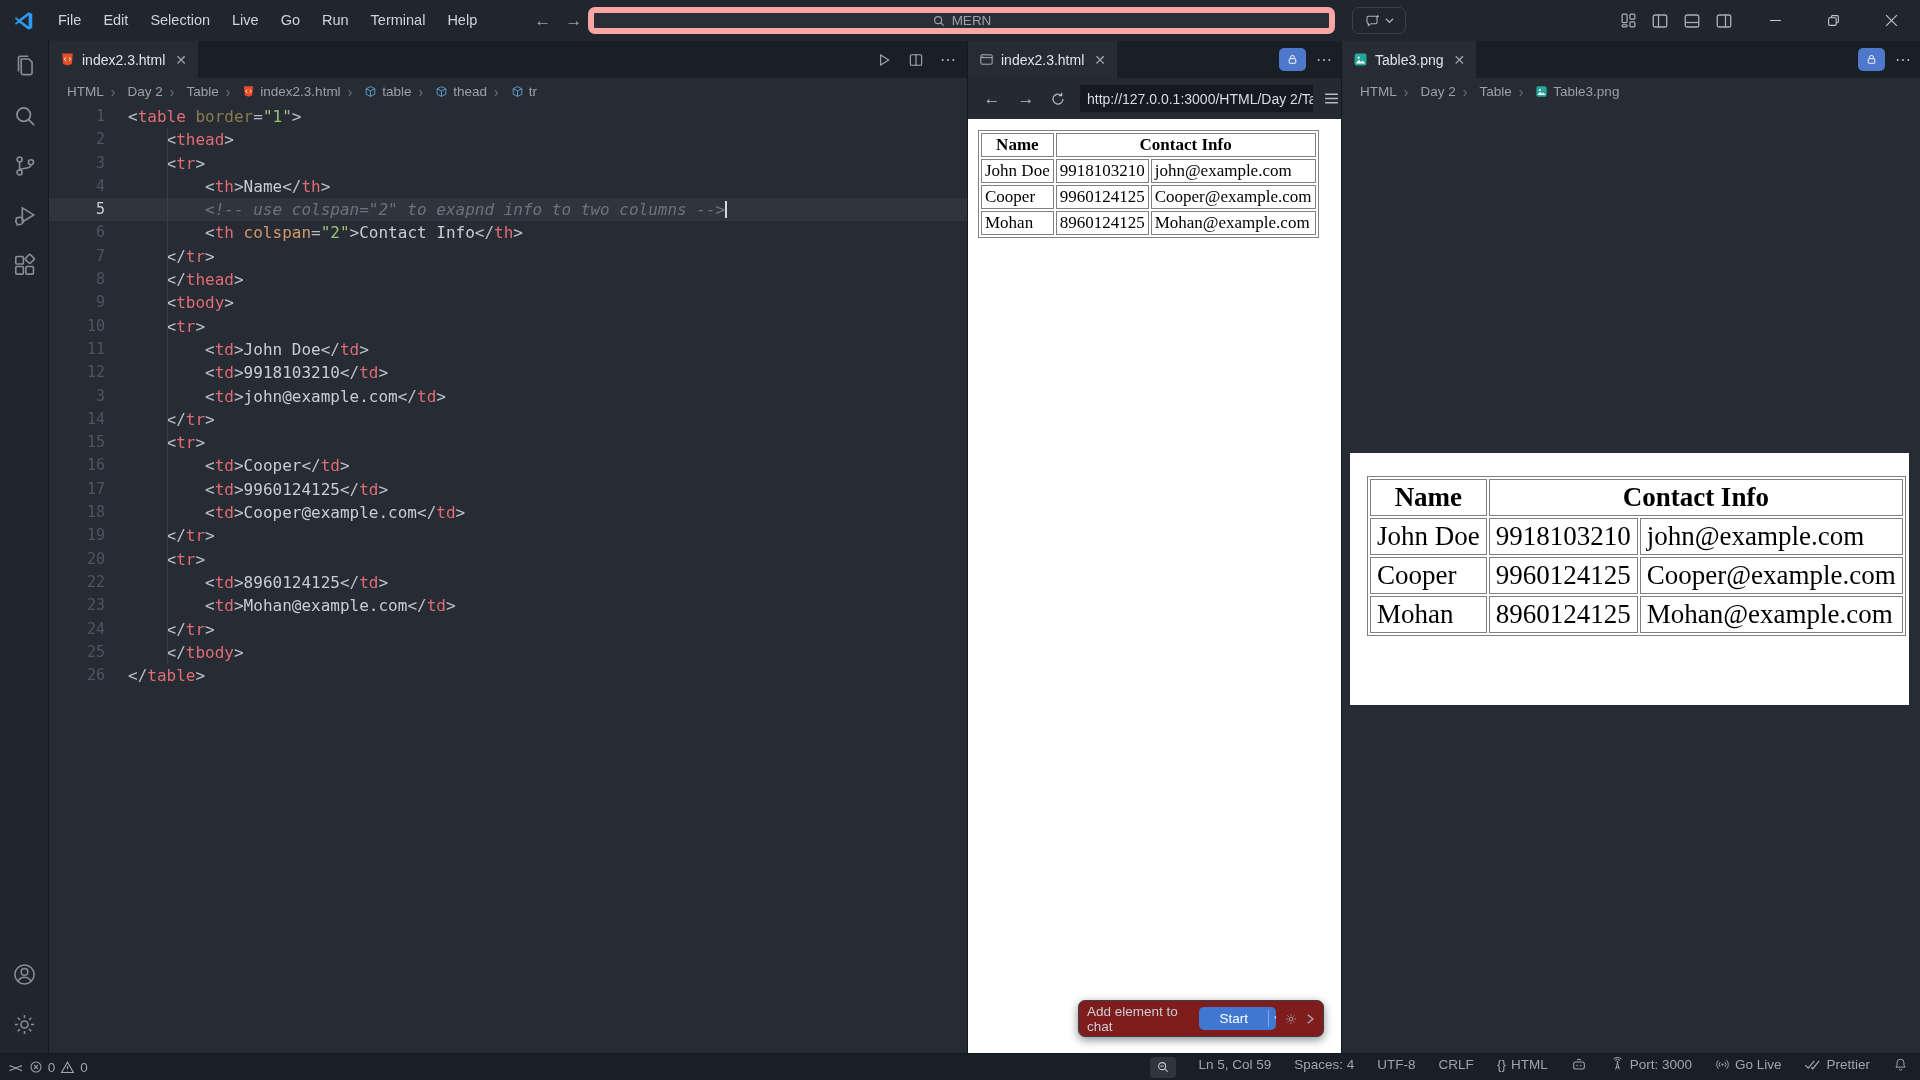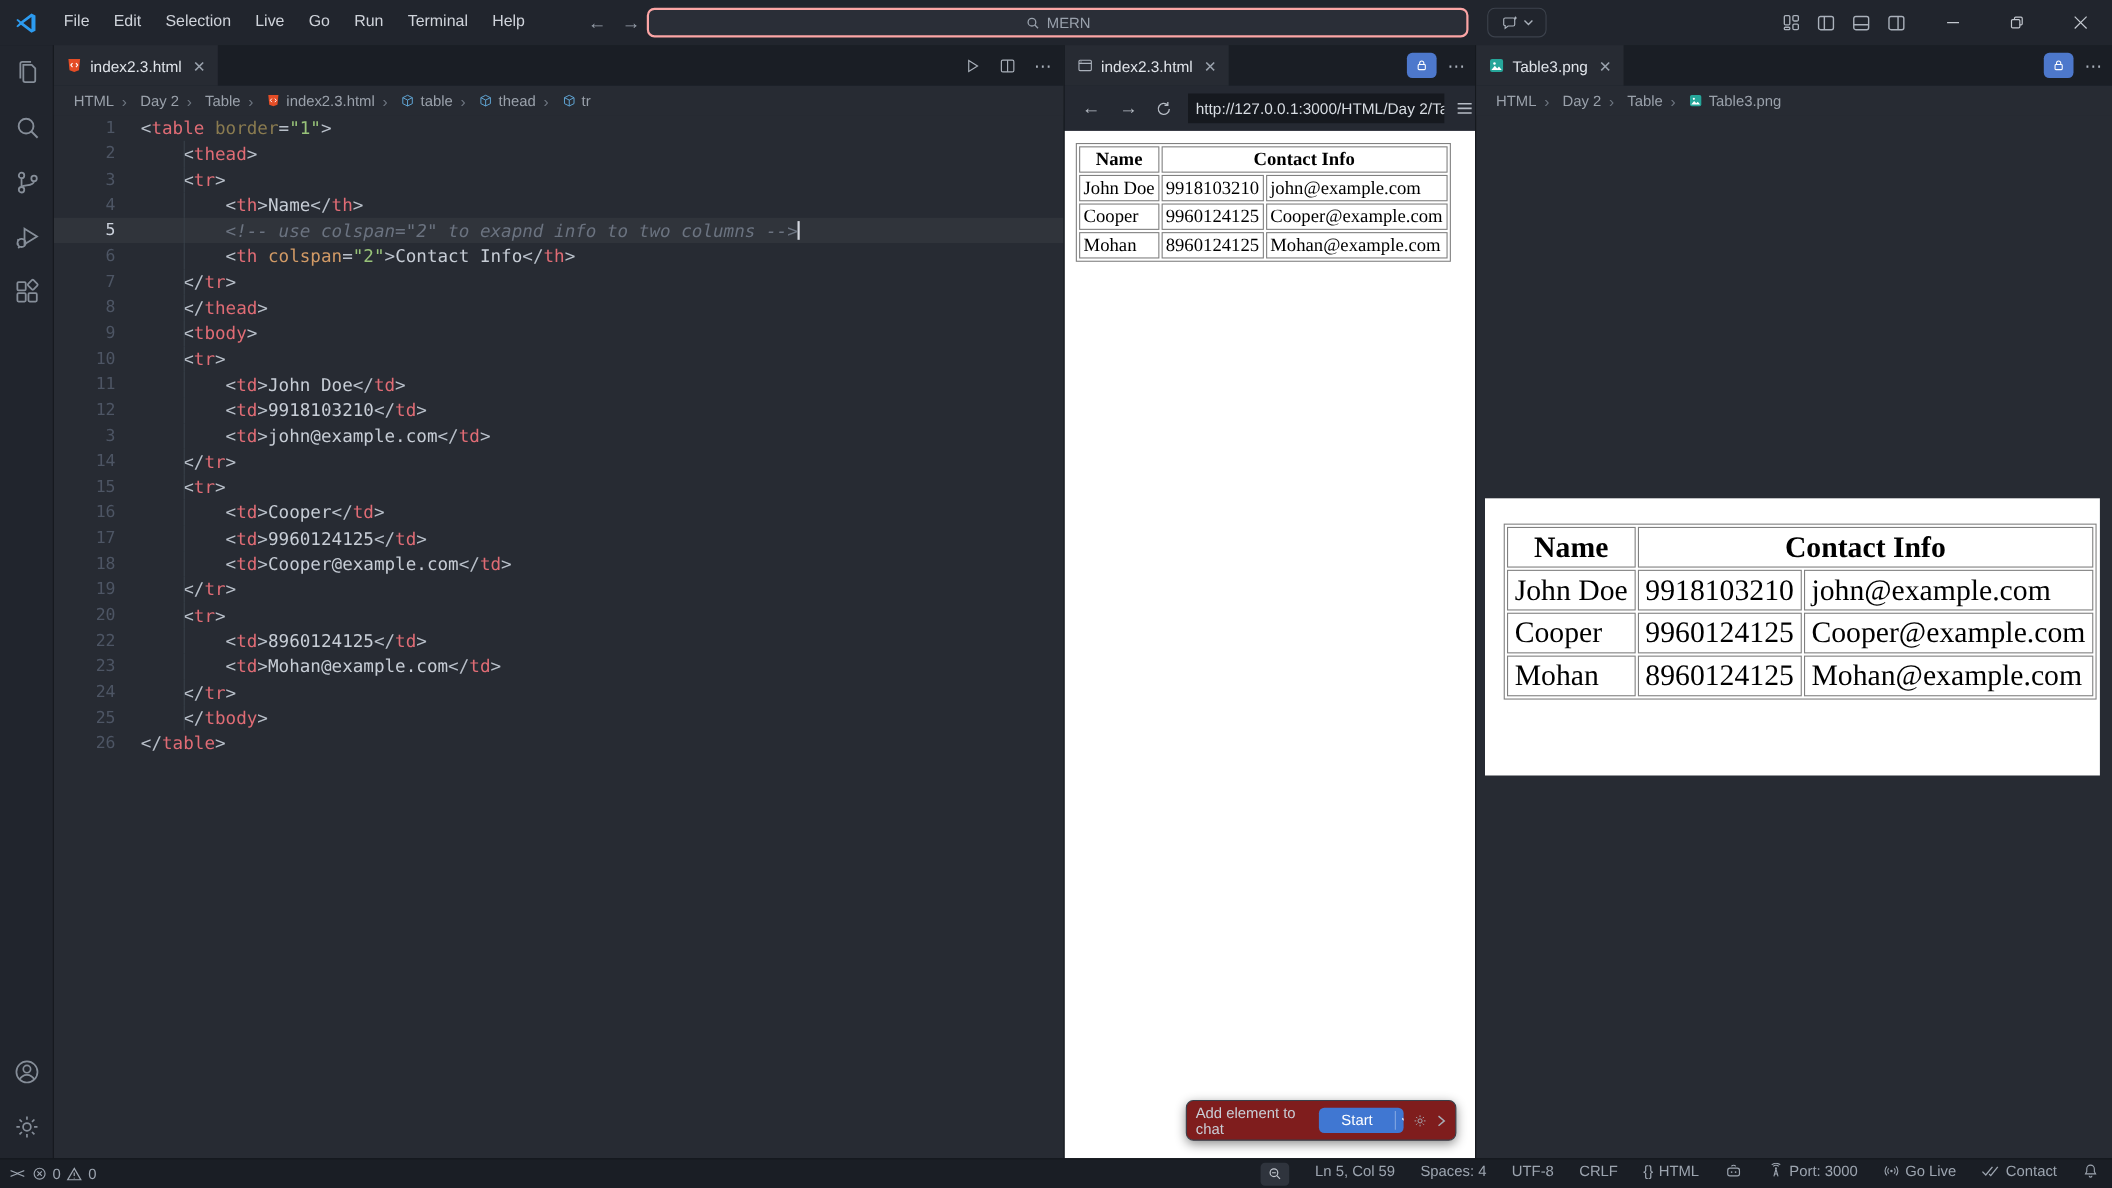"MERN" #searchbox { border: 2px solid #fca5a5 -> 6px solid #fca5a5 }
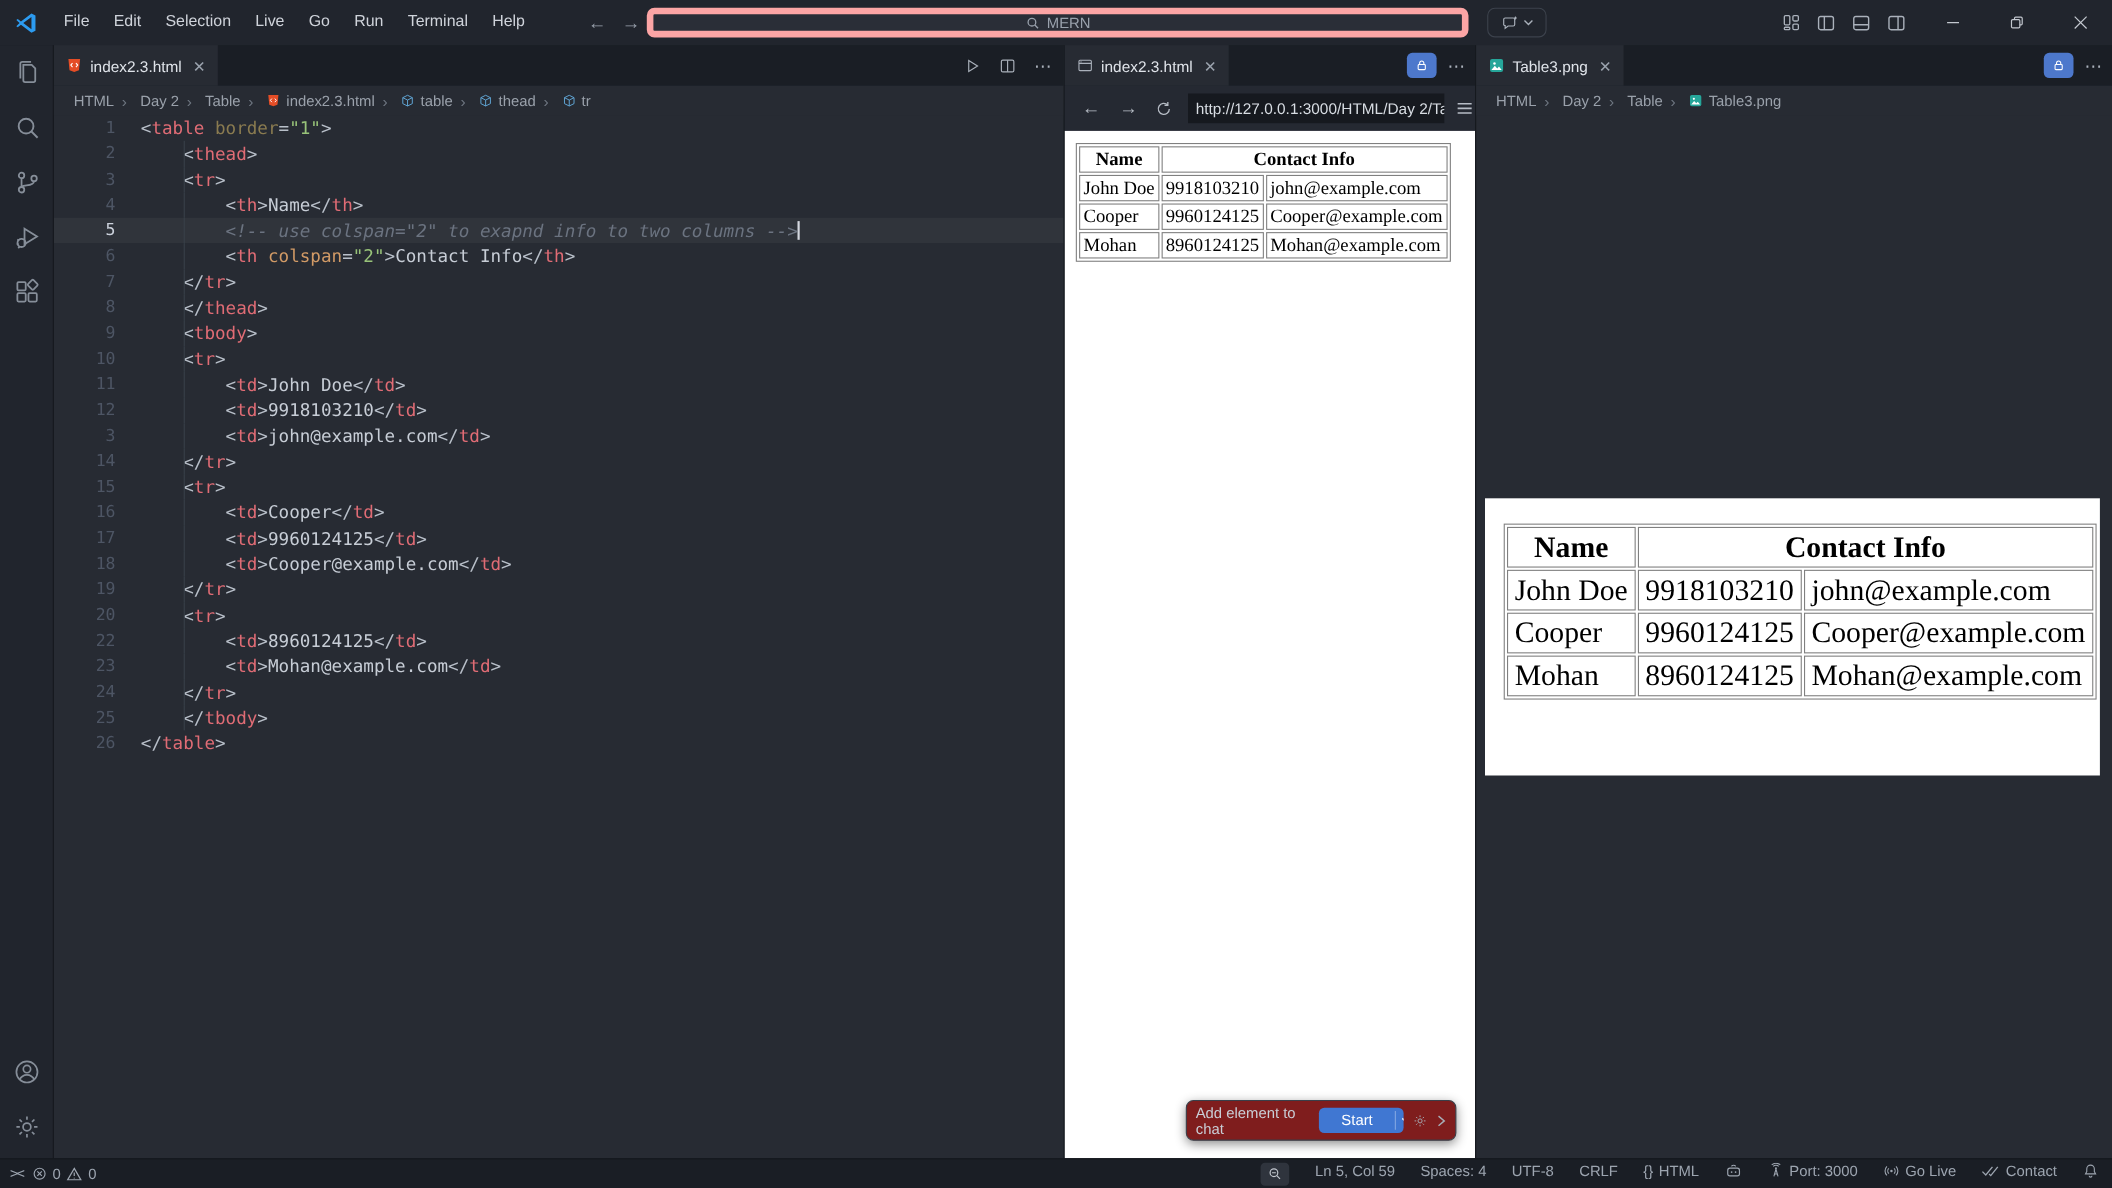"Contact" span { text: Contact -> Prettier }
